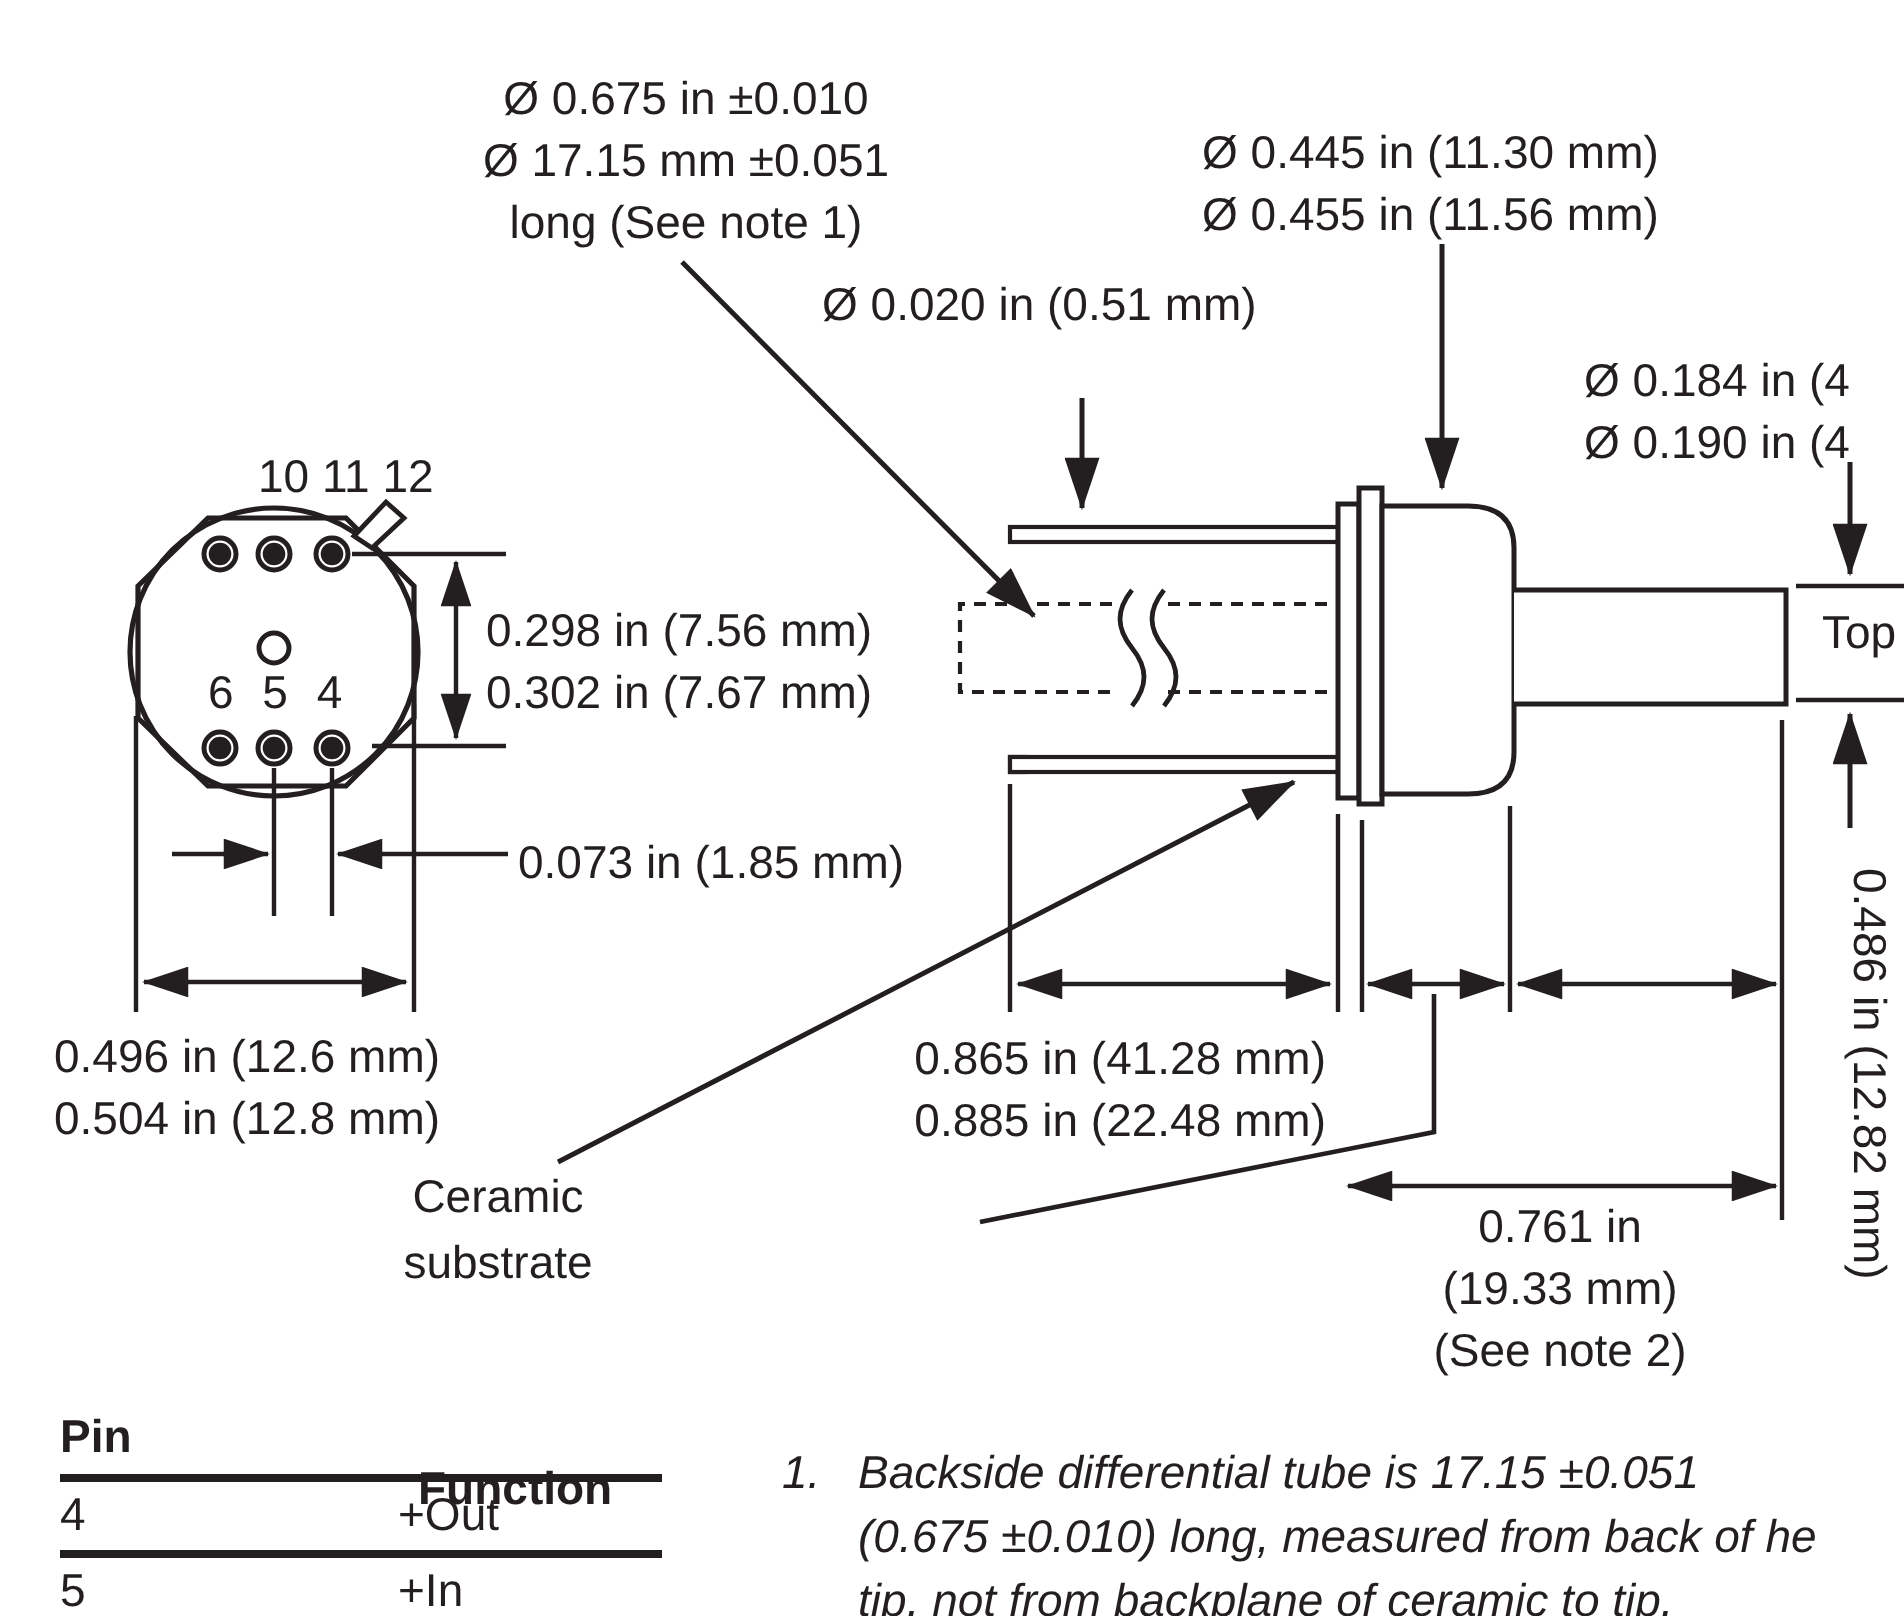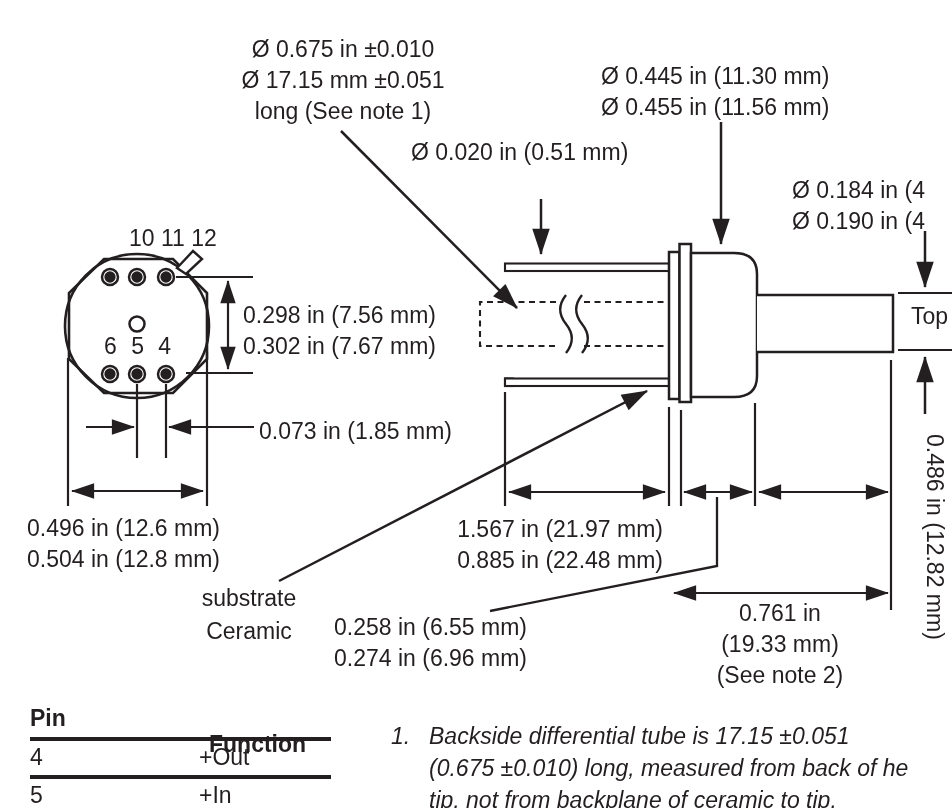"1.567 in (21.97 mm)" div { text: 1.567 in (21.97 -> 0.865 in (41.28 }
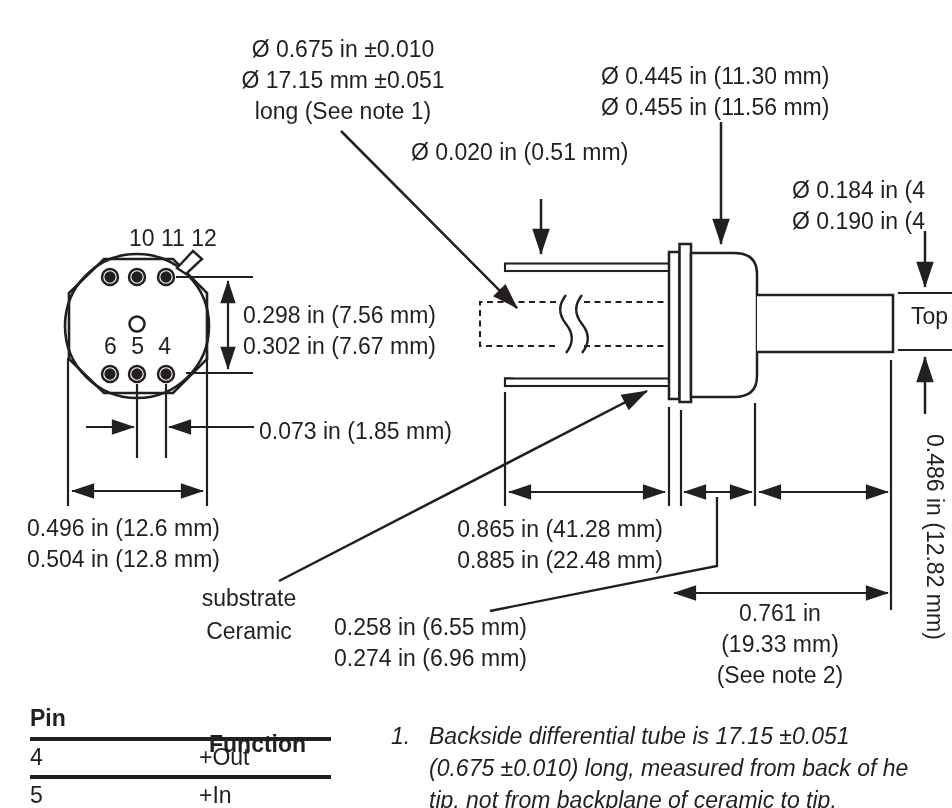"substrate" div { order: before "Ceramic" -> after "Ceramic" }
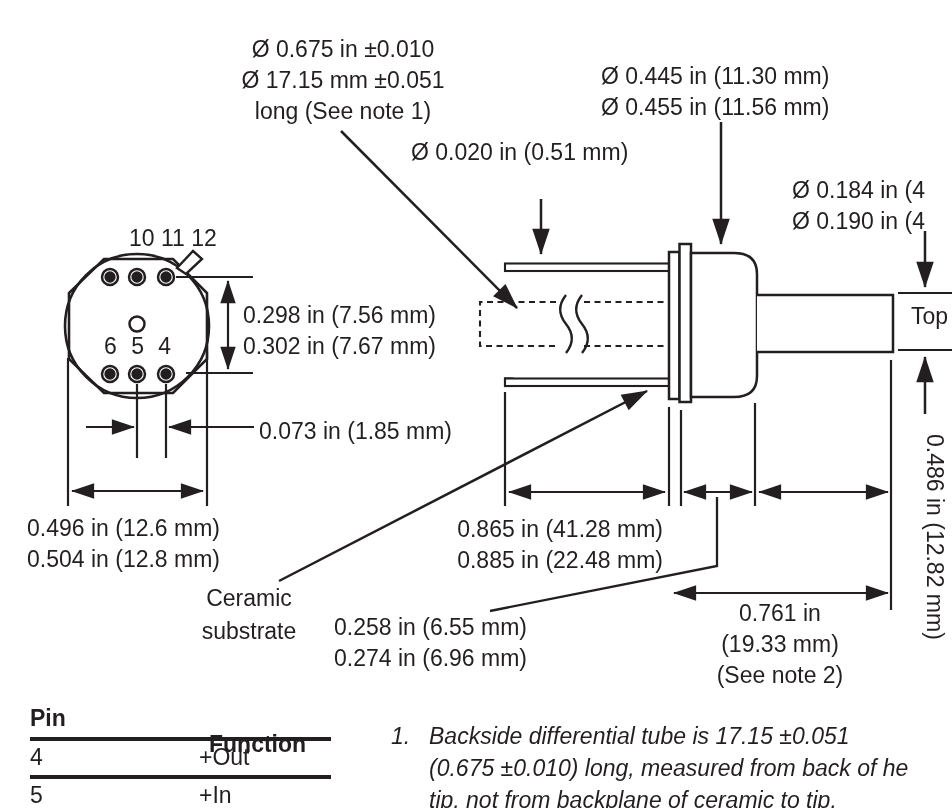"0.258 in (6.55 mm)" div.lbl { html: <div> <div>0.258 in (6.55 mm)</div> <div>0.274 in (6.96 mm)</div> </div> -> none }
